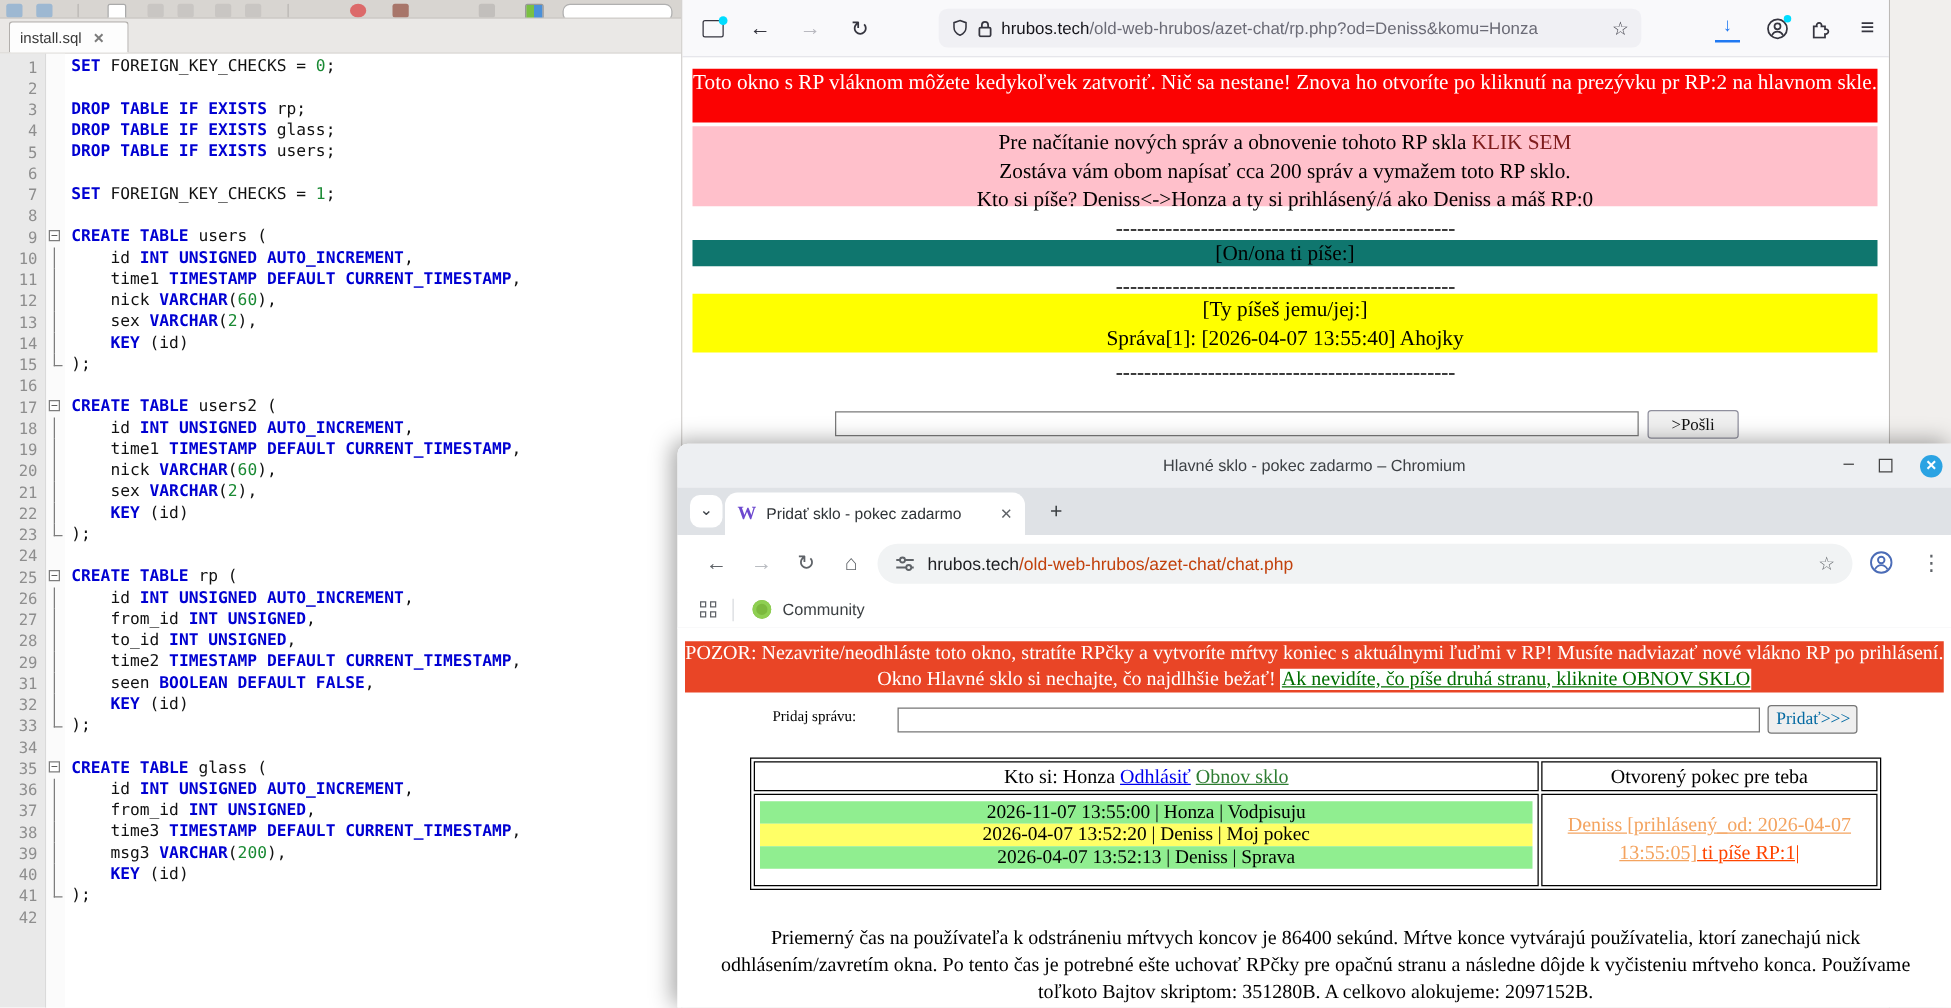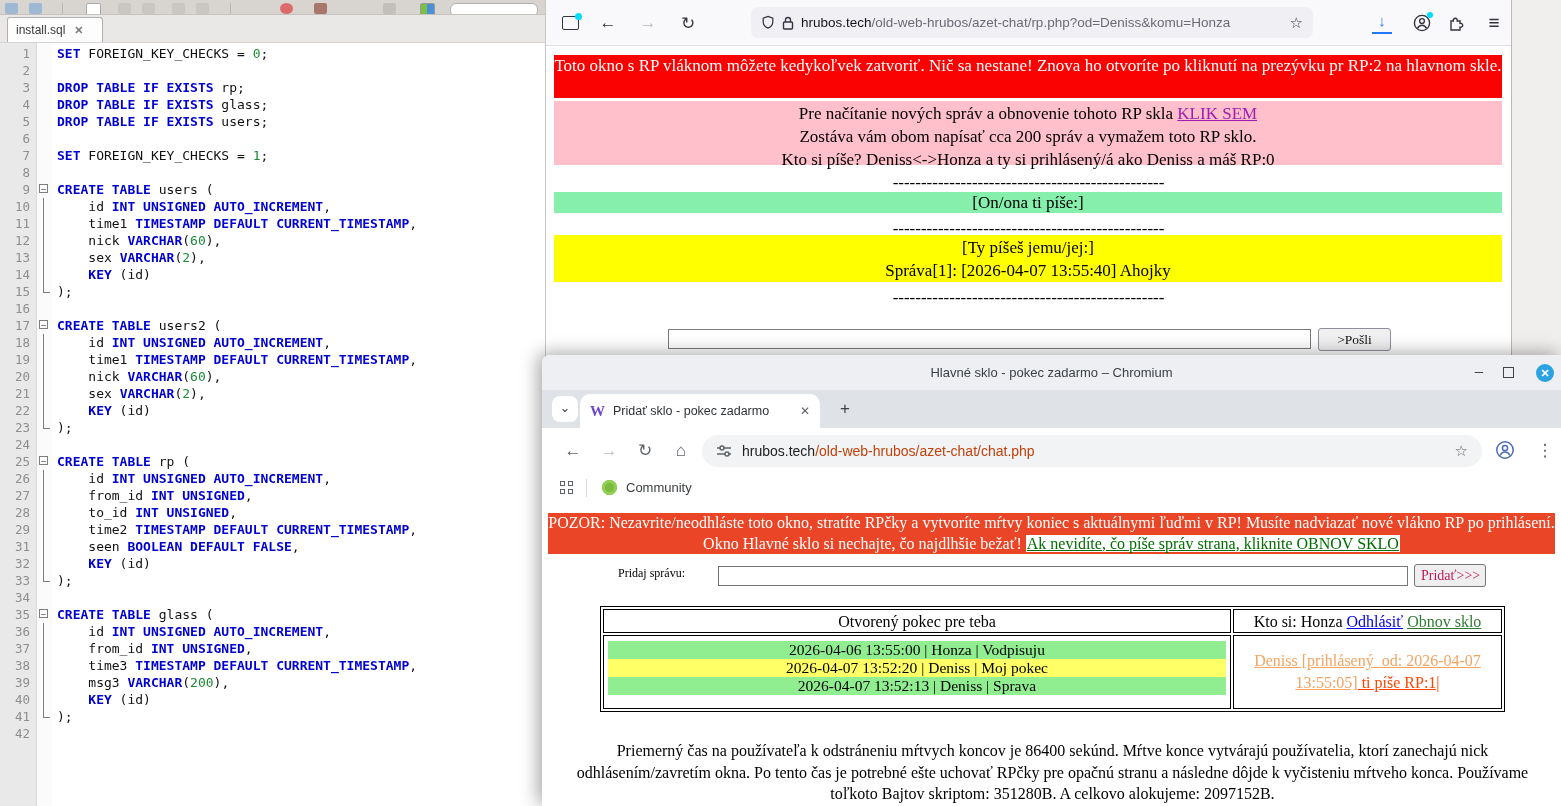"KLIK SEM" .glink { color: #a21caf -> #7f1d1d; text-decoration: underline -> none }
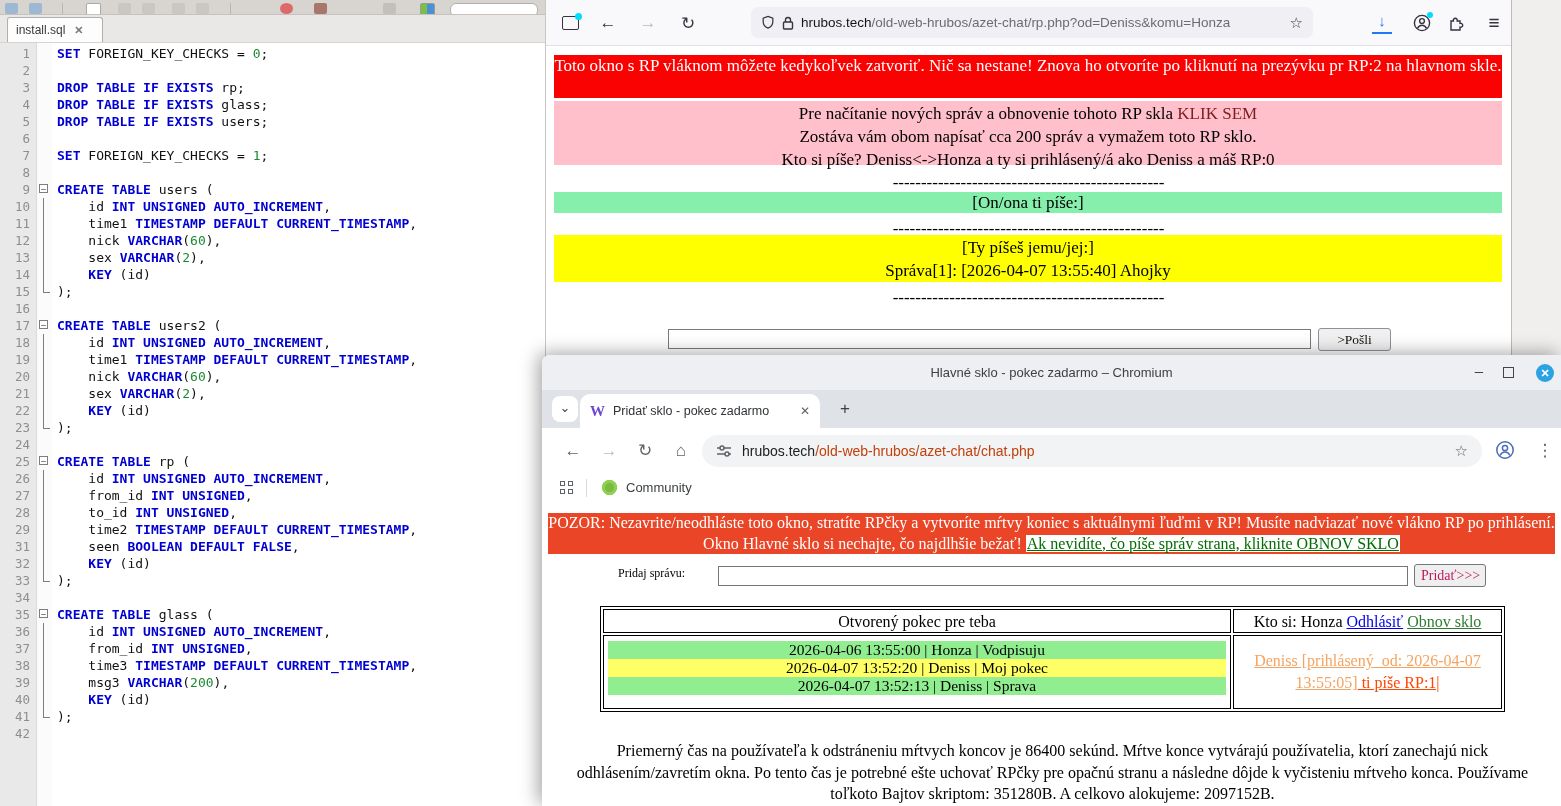"[On/ona ti píše:]" .ff-green { background: #86efac -> #0f766e }
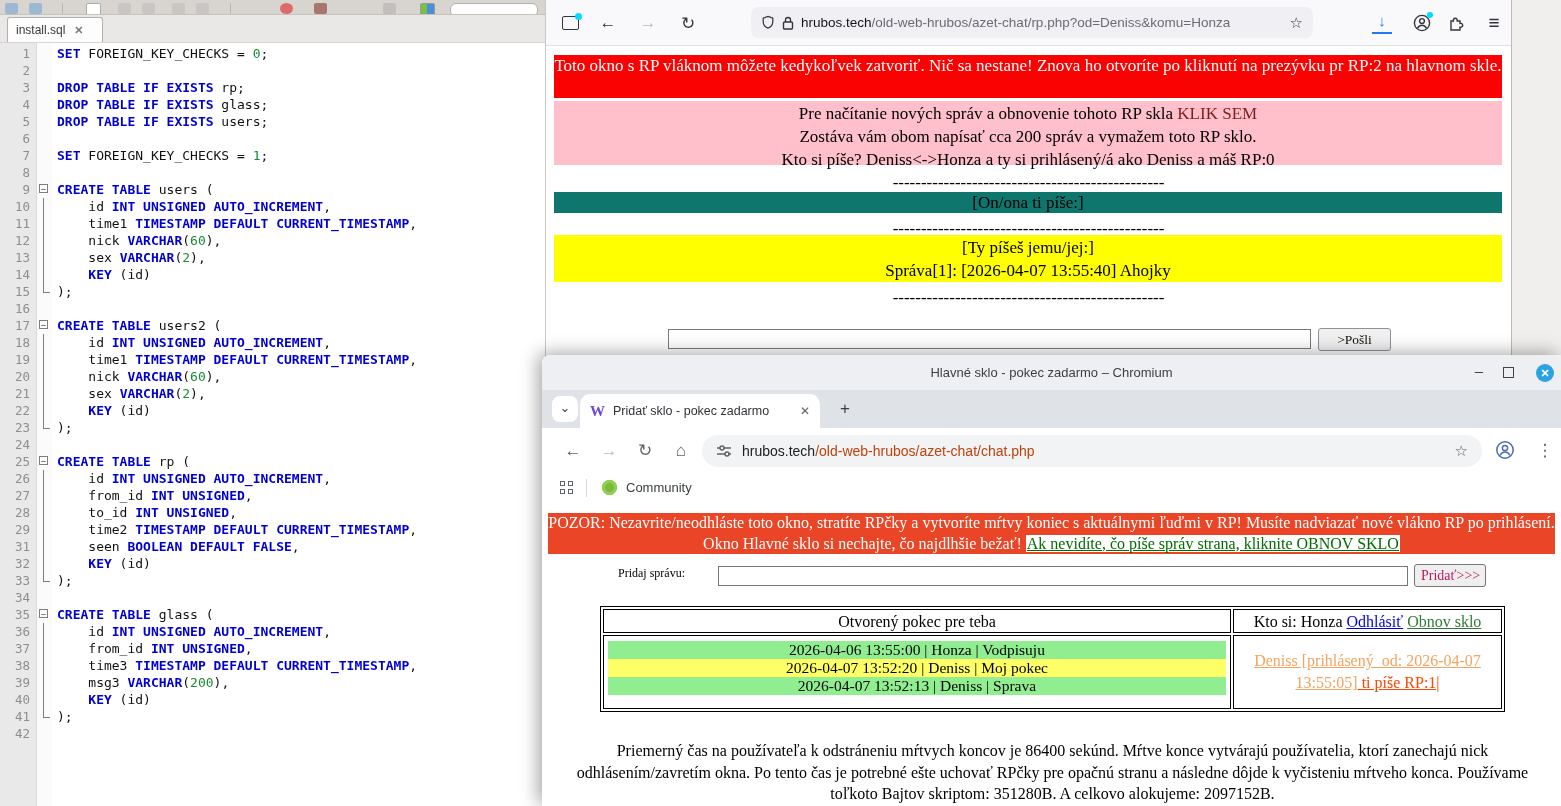"Ak nevidíte, čo píše správ" a.wlink { text: správ strana -> druhá stranu }
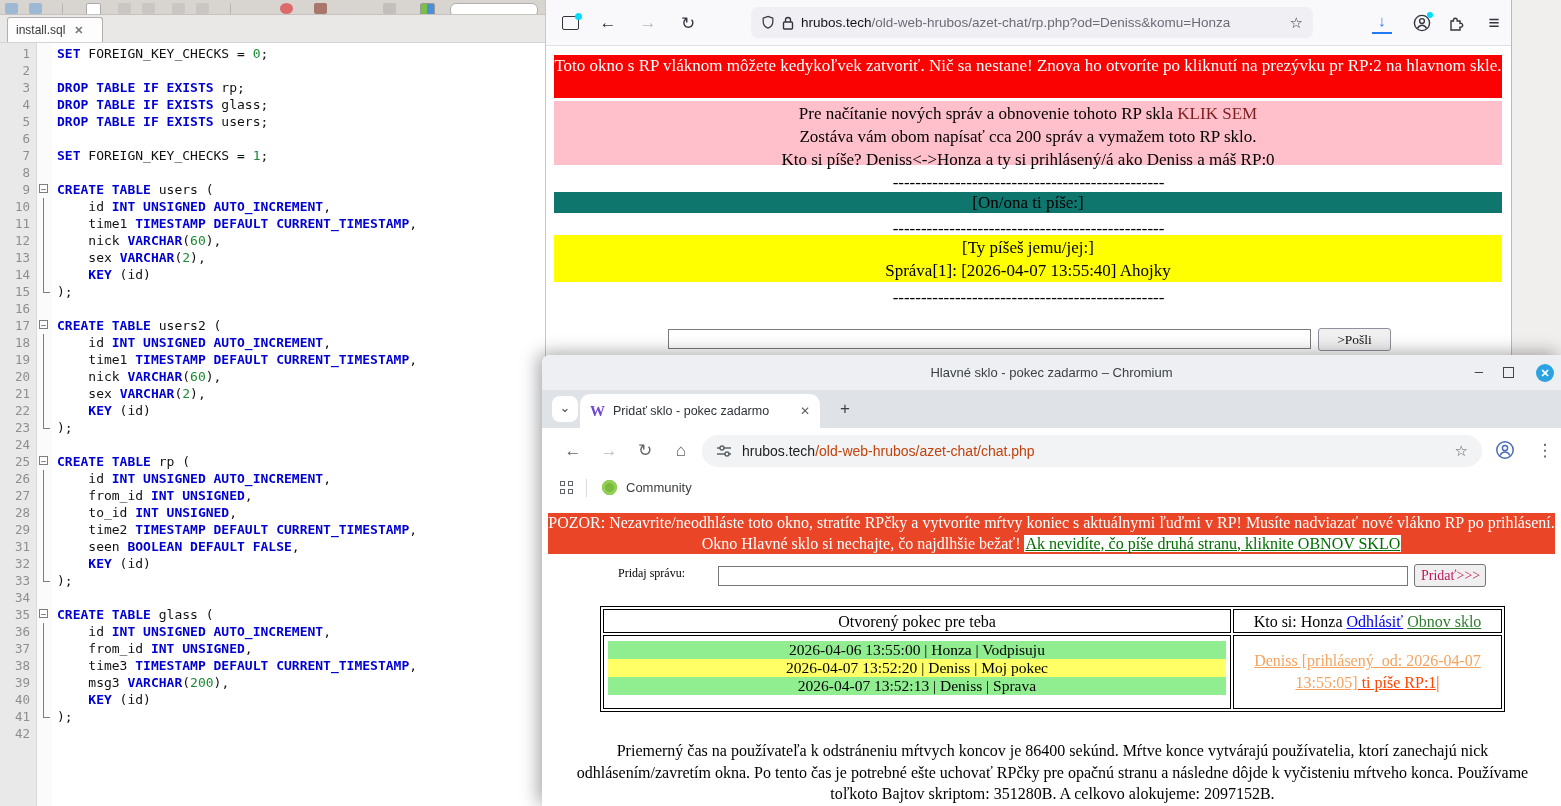"Pridať>>>" .cr-addbtn { color: #be185d -> #0369a1 }
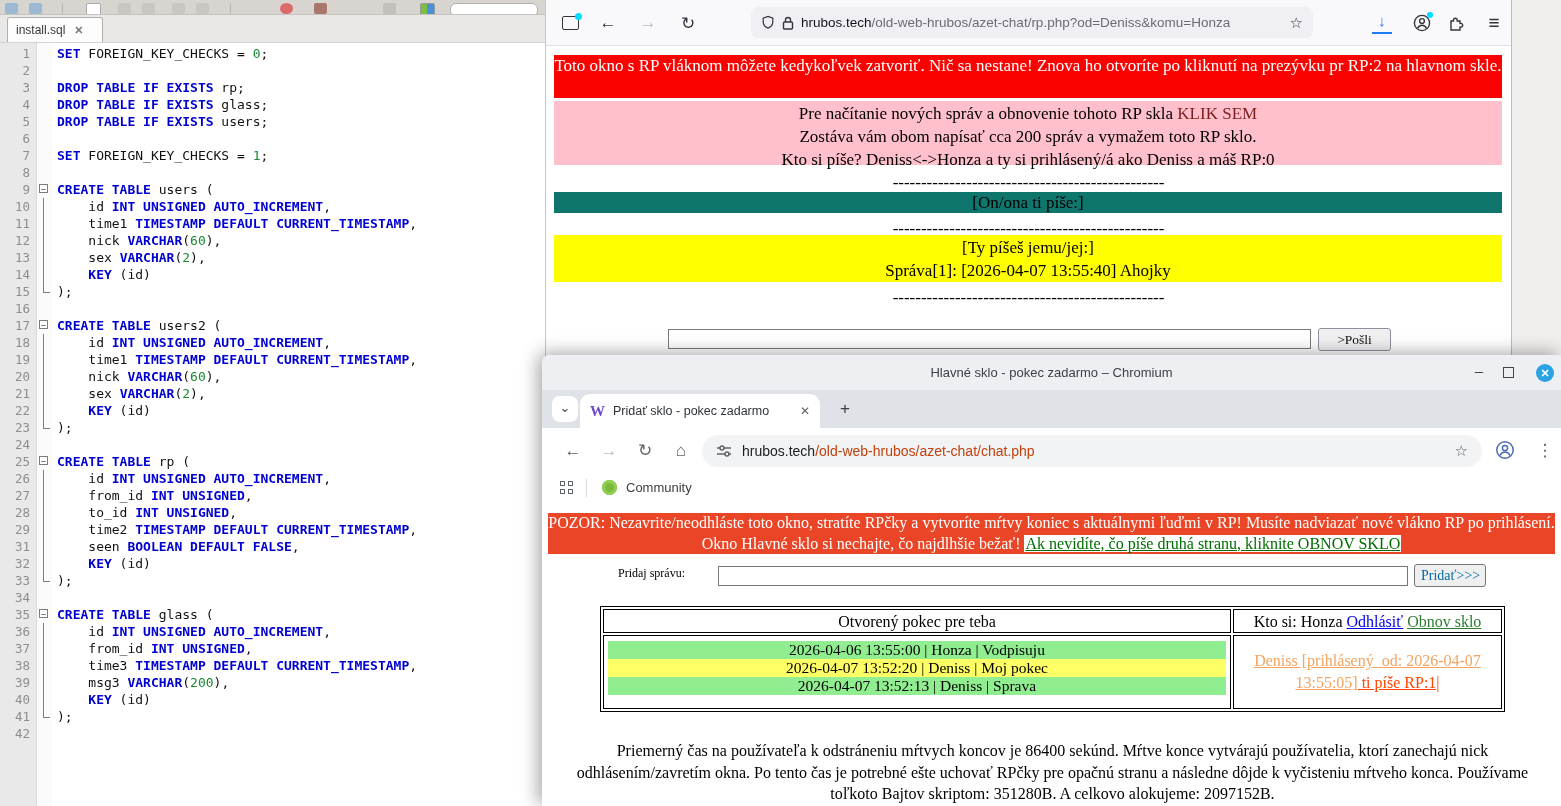"Otvorený pokec pre teba" div.cr-cell { order: before "Kto si: Honza Odhlásiť Obnov" -> after "Kto si: Honza Odhlásiť Obnov" }
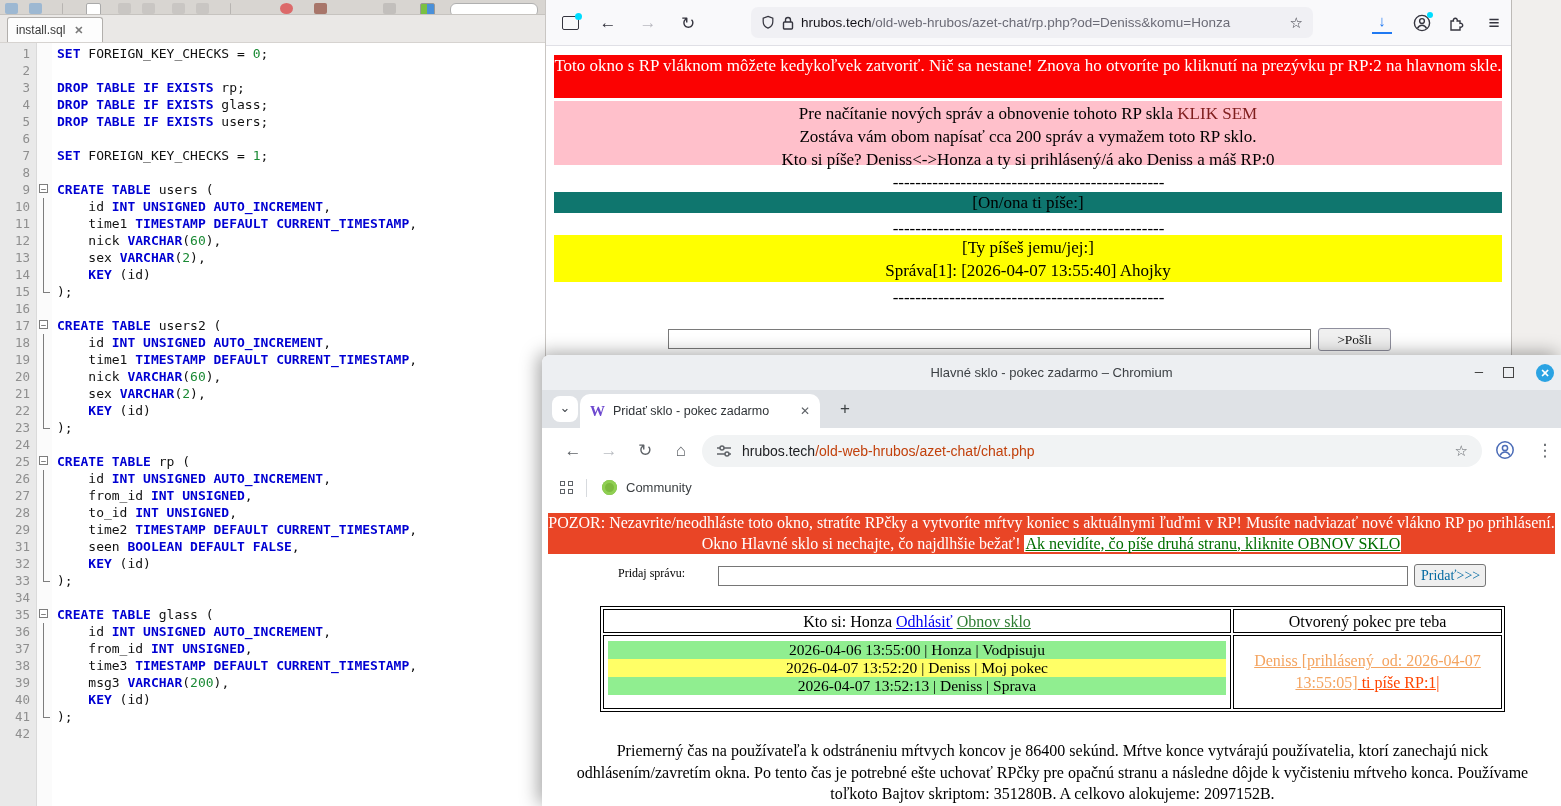"2026-04-06 13:55:00 | Honza |" div.msg { text: 2026-04-06 -> 2026-11-07 }
